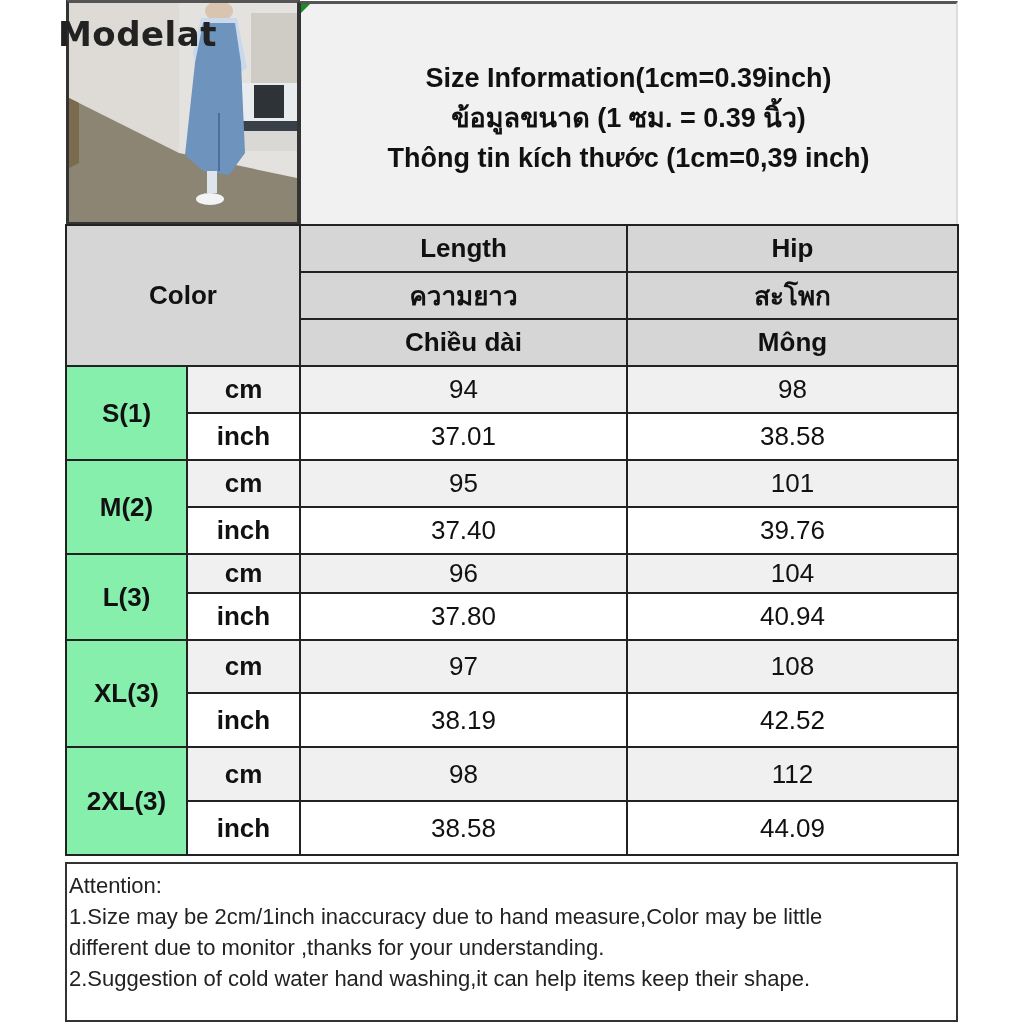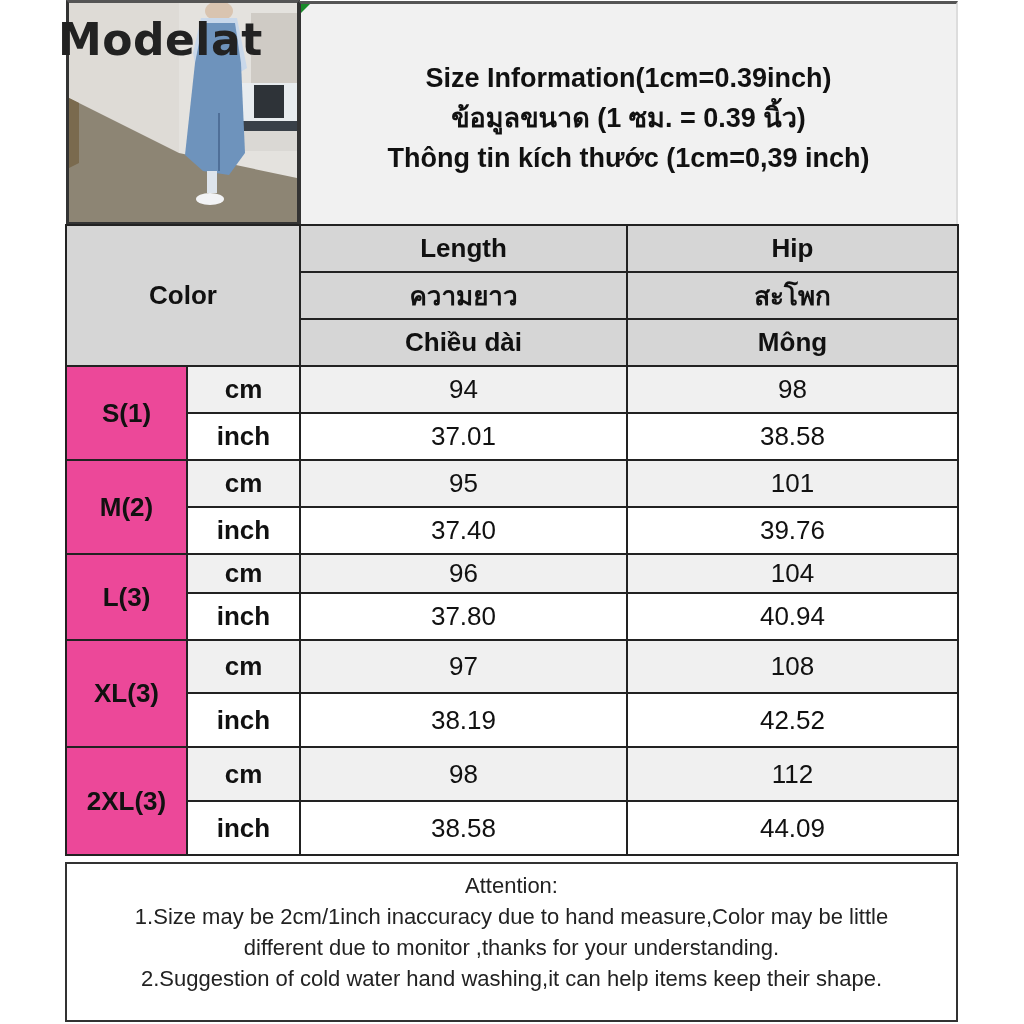"Modelat" .watermark { font-size: 44px -> 34px }
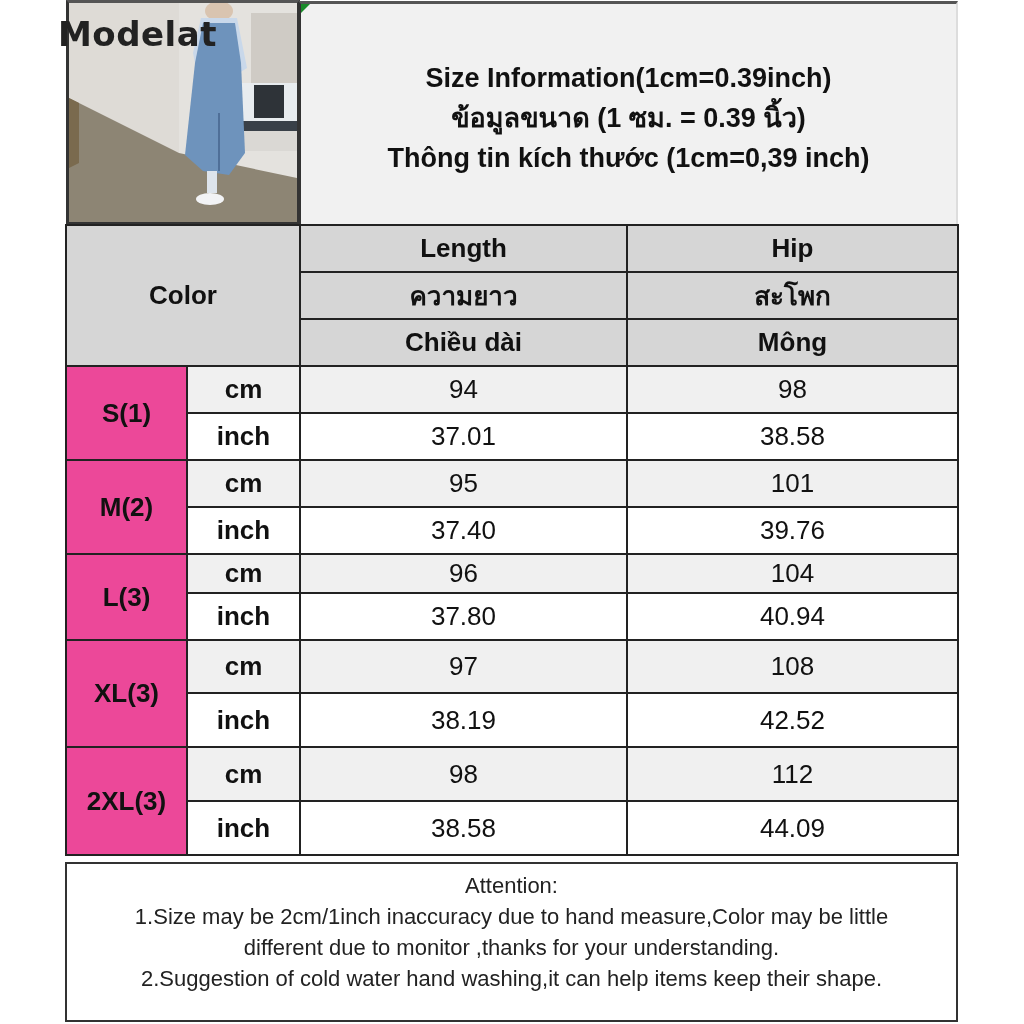"S(1)" .sizecell { background: #ec4899 -> #86efac }
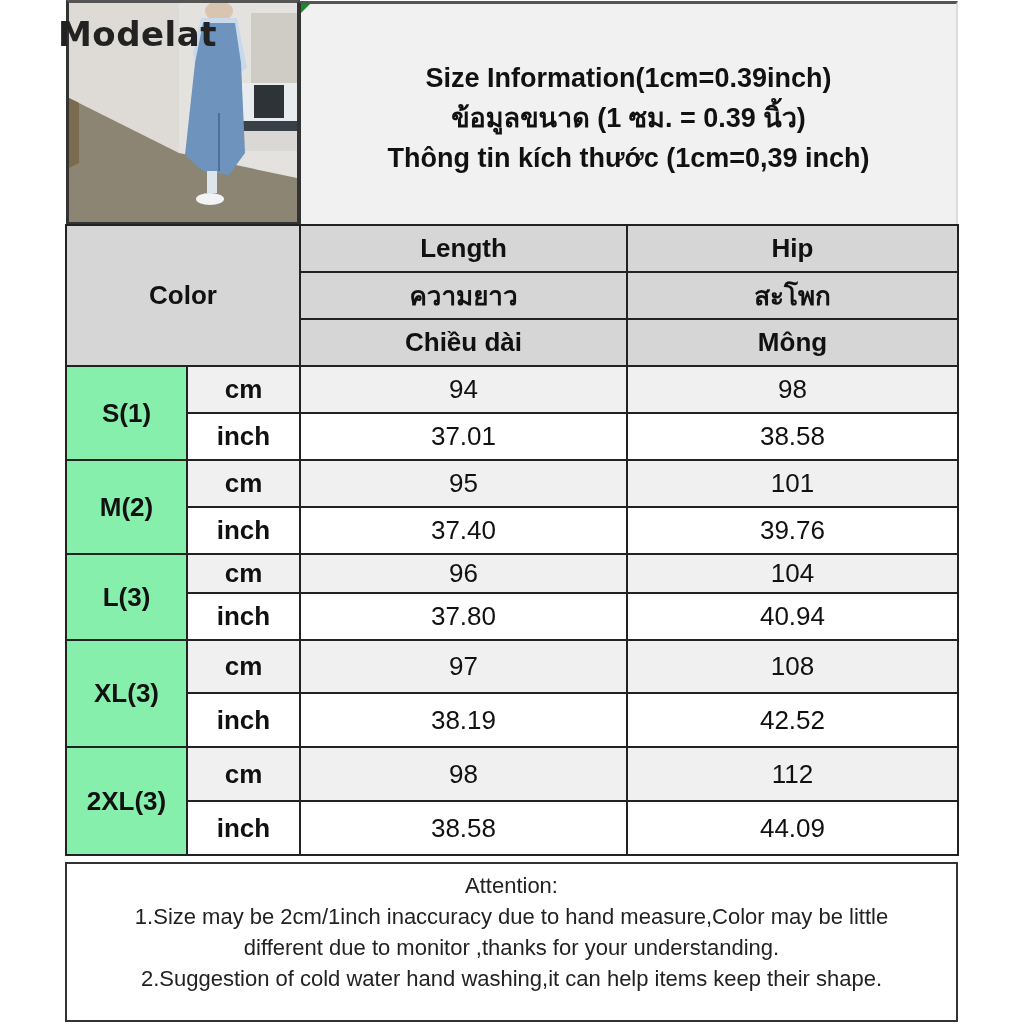"Attention:" .notes { padding: 6px 12px -> 6px 2px; text-align: center -> none }
